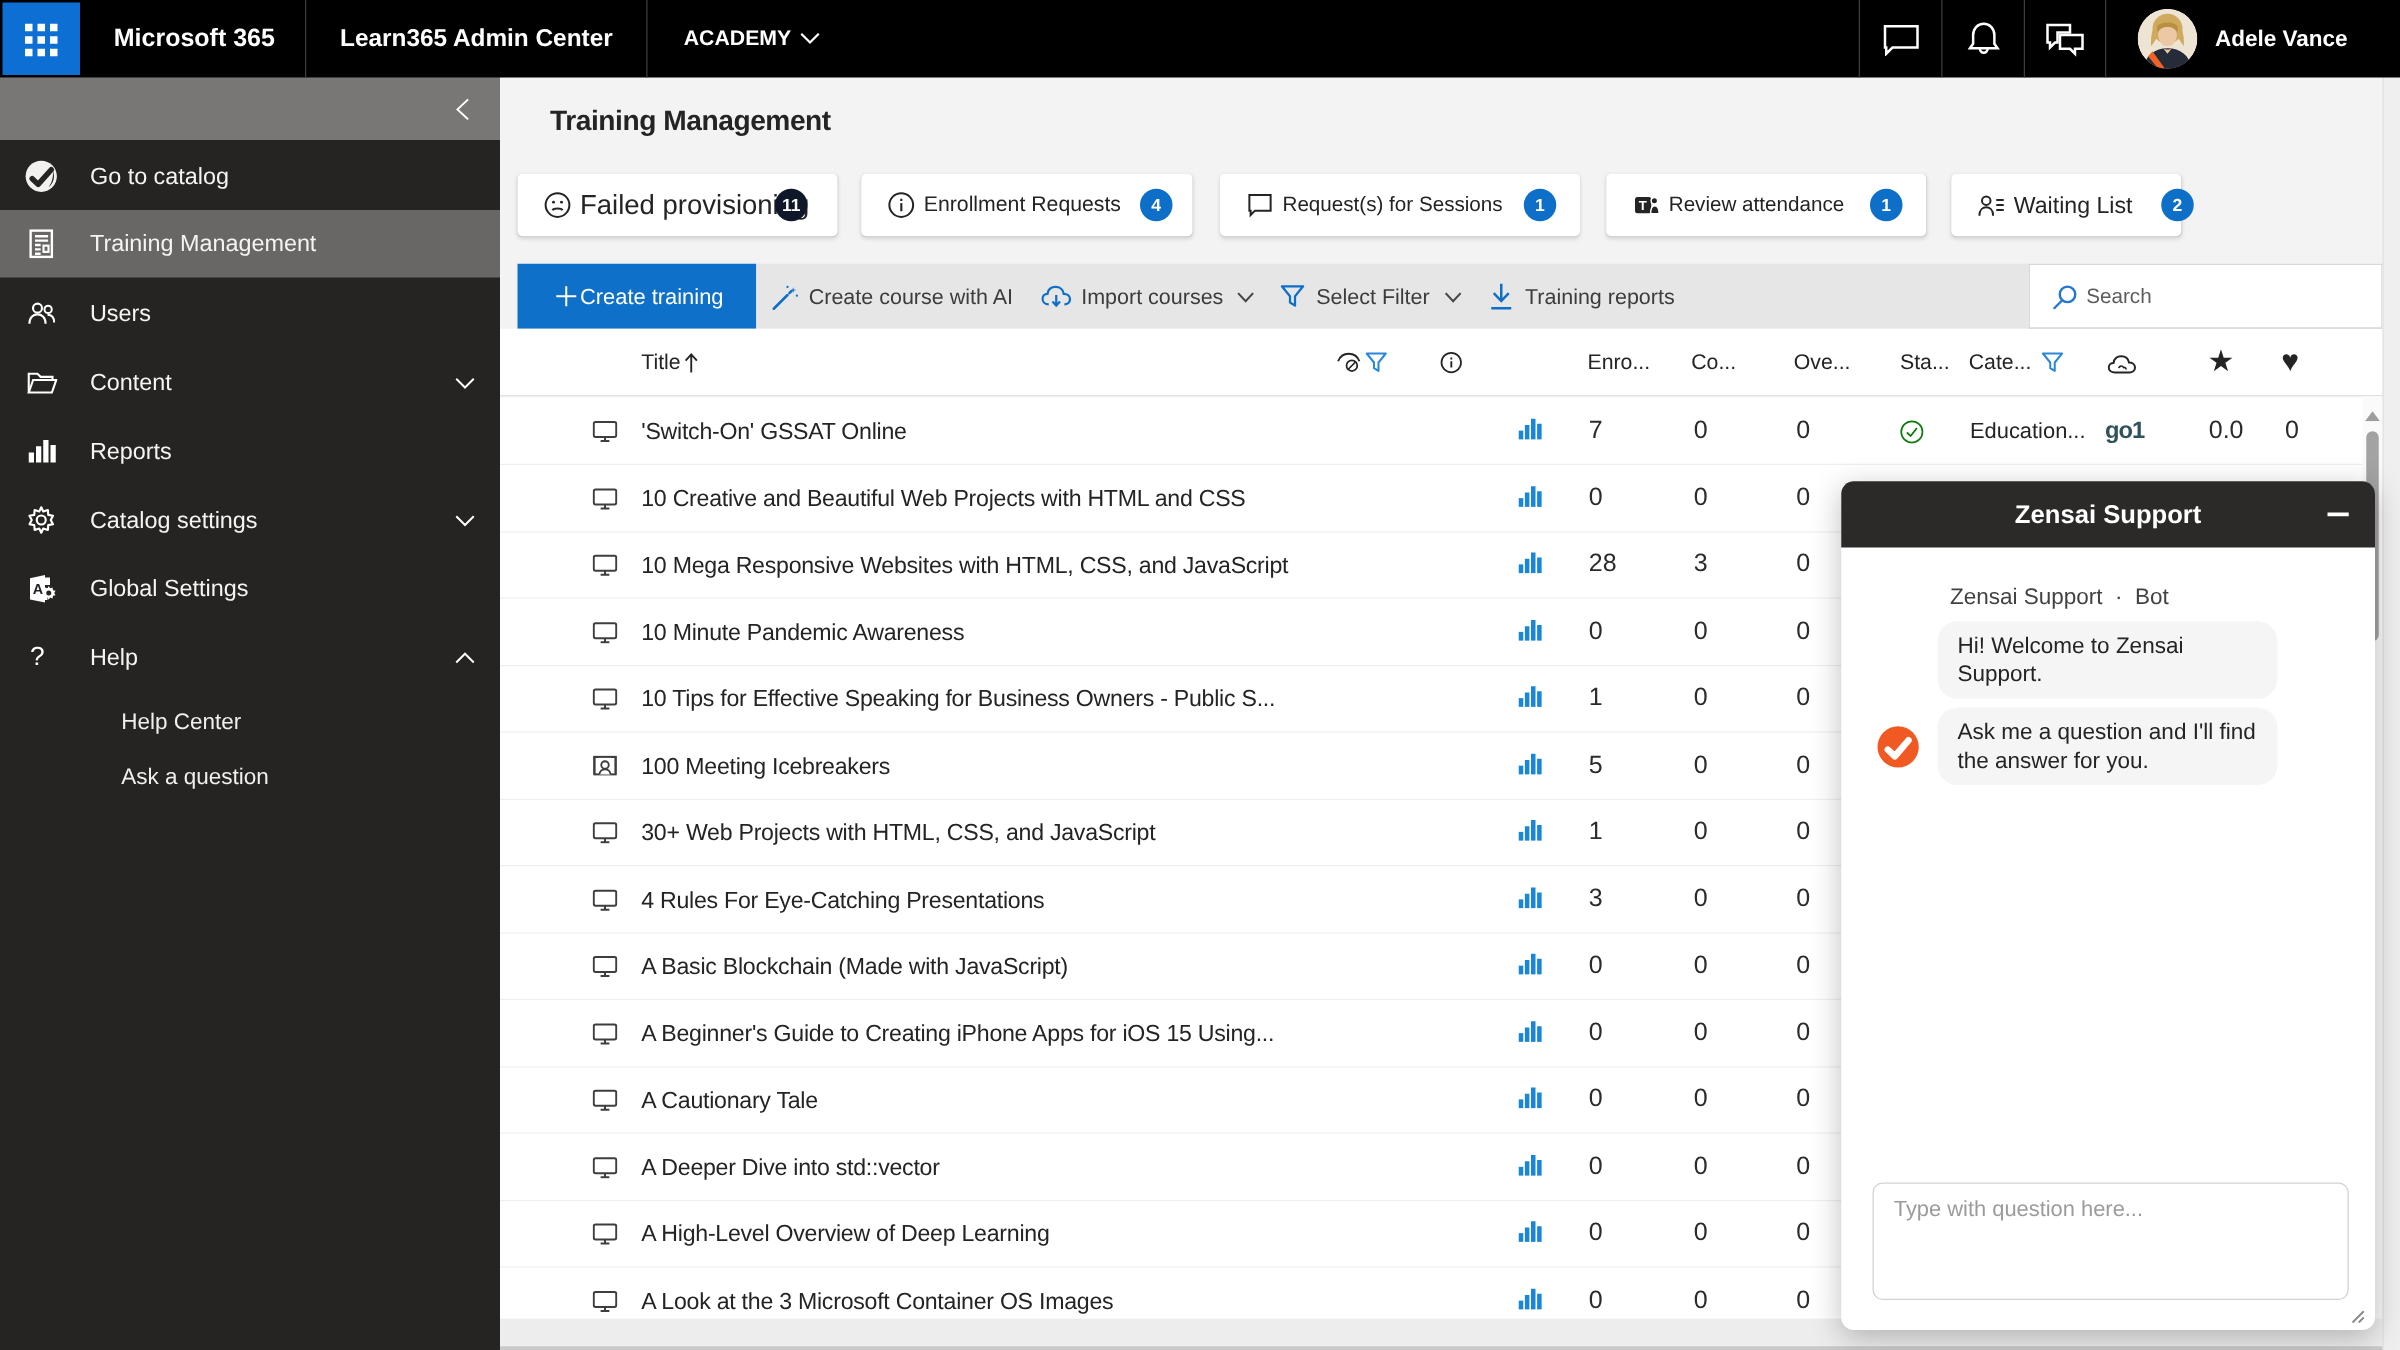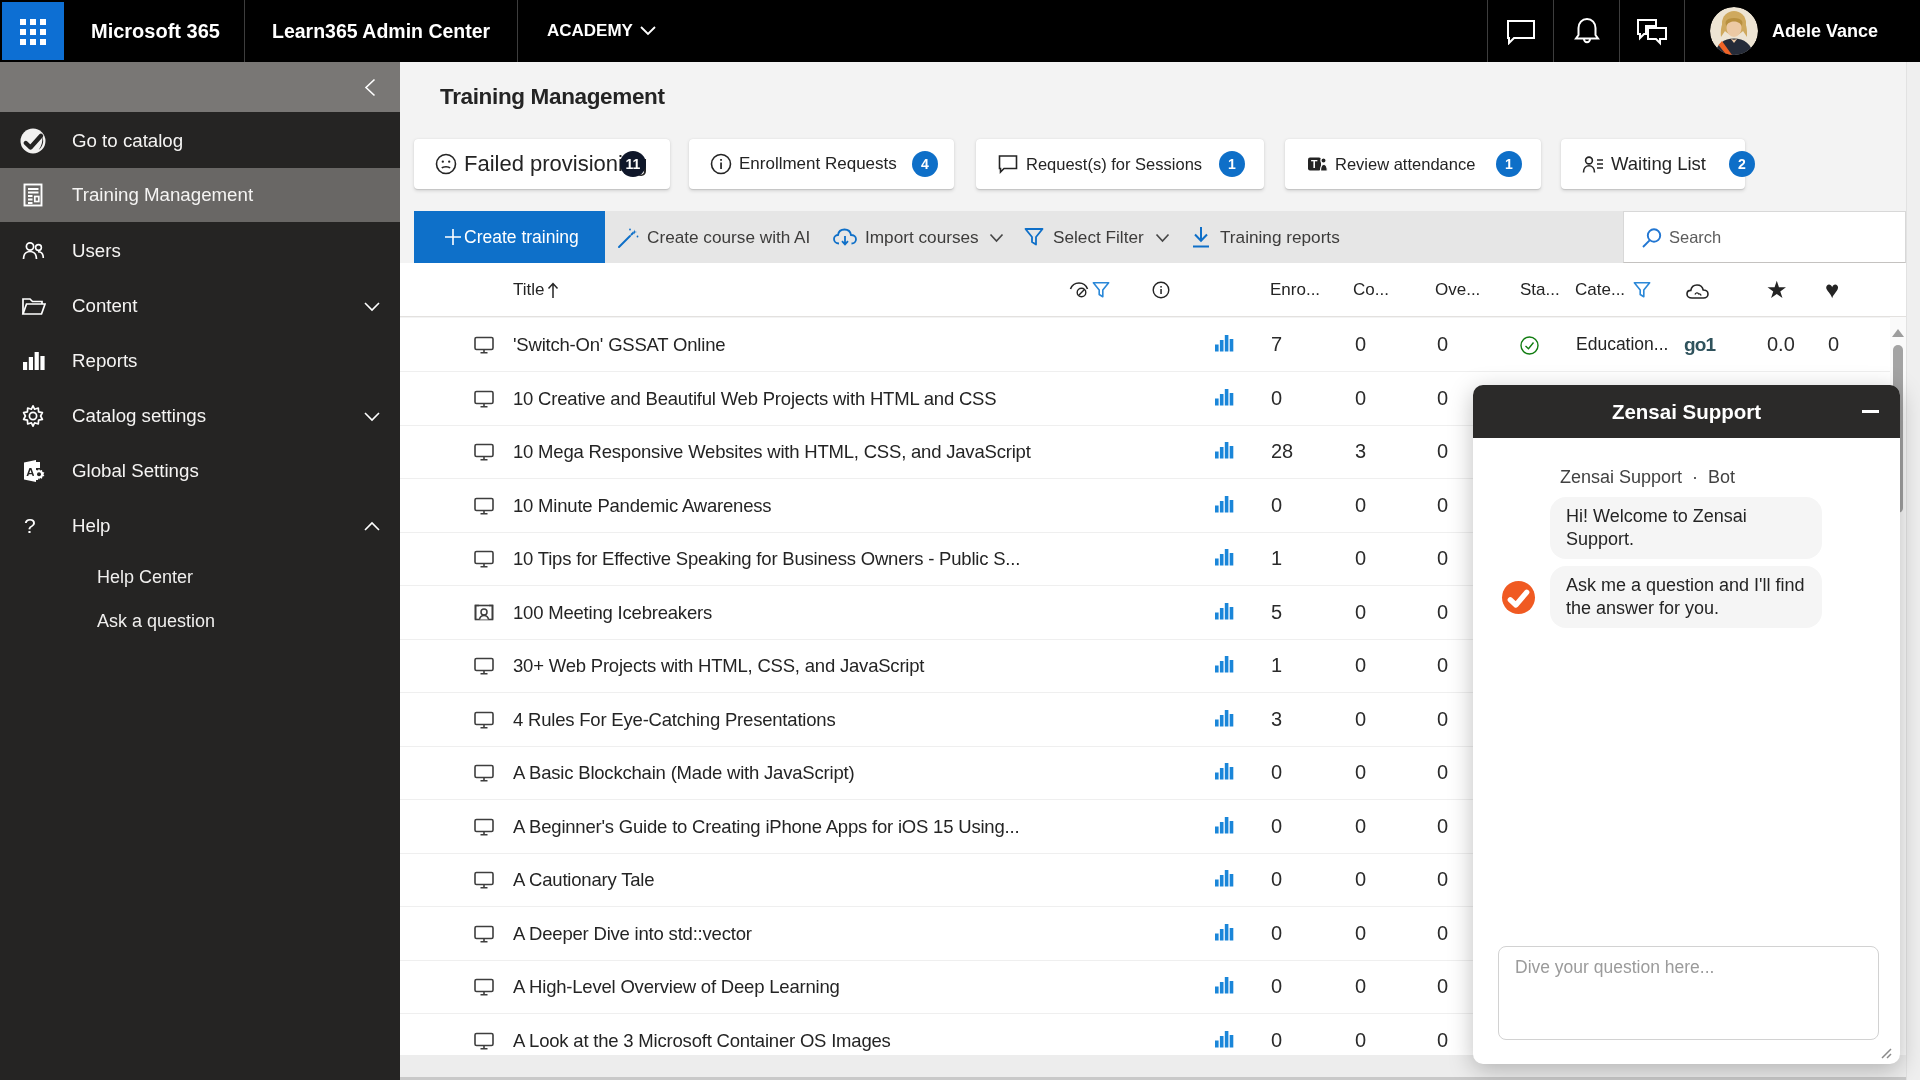"Dive your question here..." span { text: Dive your -> Type with }
